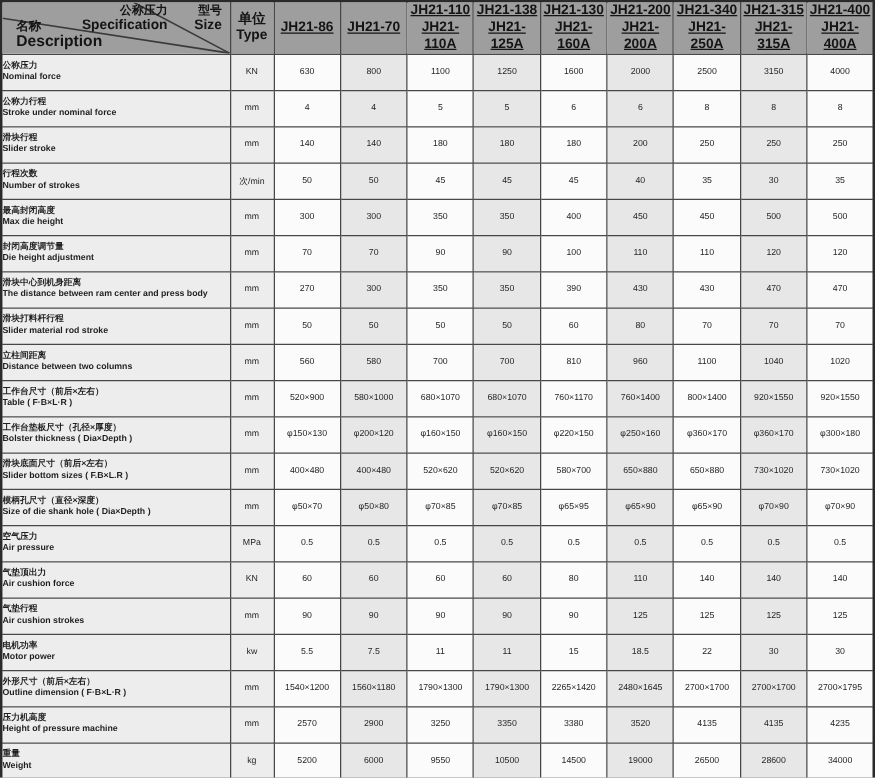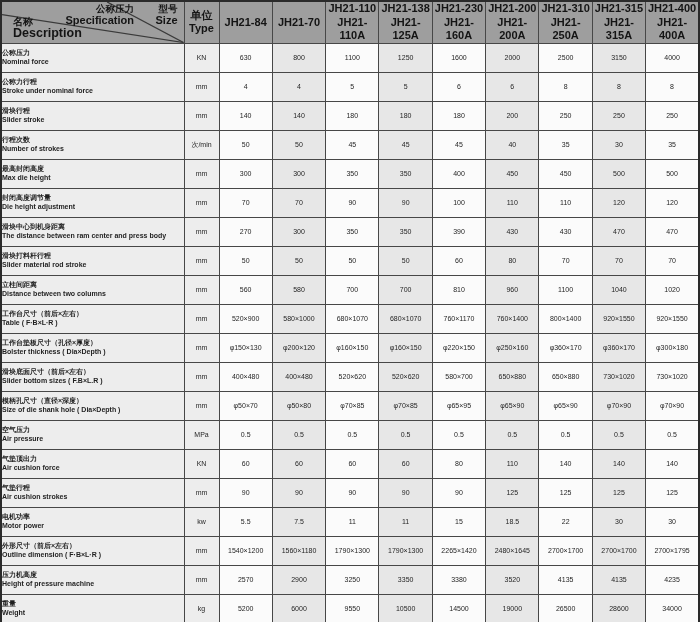"JH21-110" th.model { text-decoration: none -> underline }
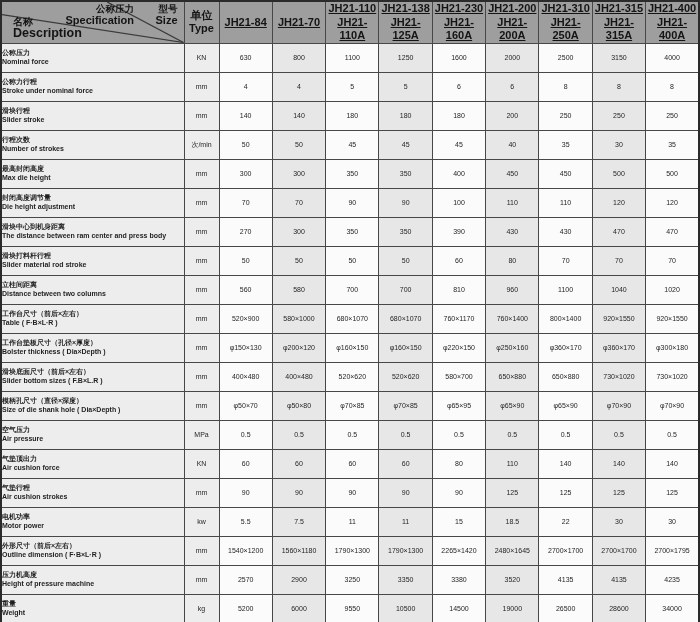"JH21-230" th.model { text: JH21-230 -> JH21-130 }
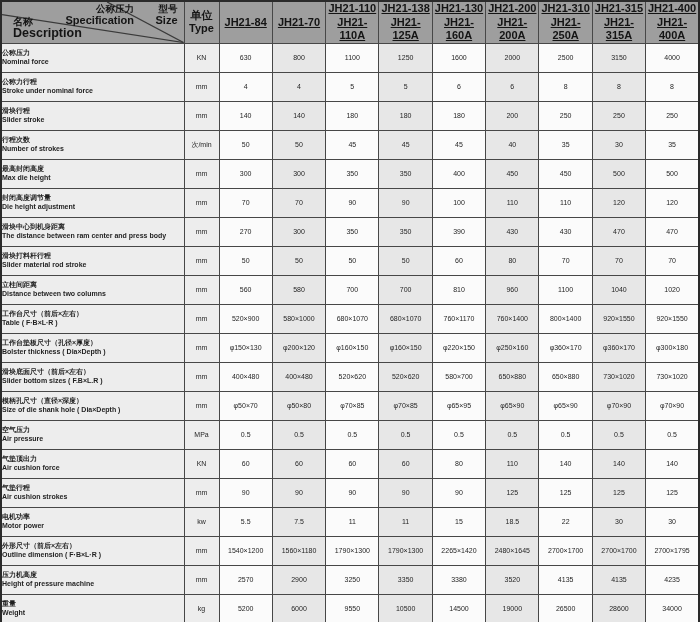"JH21-310" th.model { text: JH21-310 -> JH21-340 }
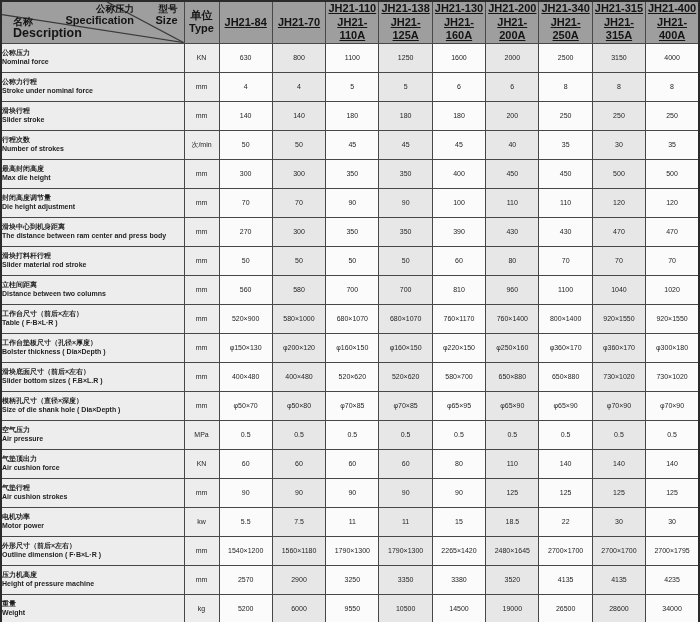"JH21-84" th.model { text: JH21-84 -> JH21-86 }
